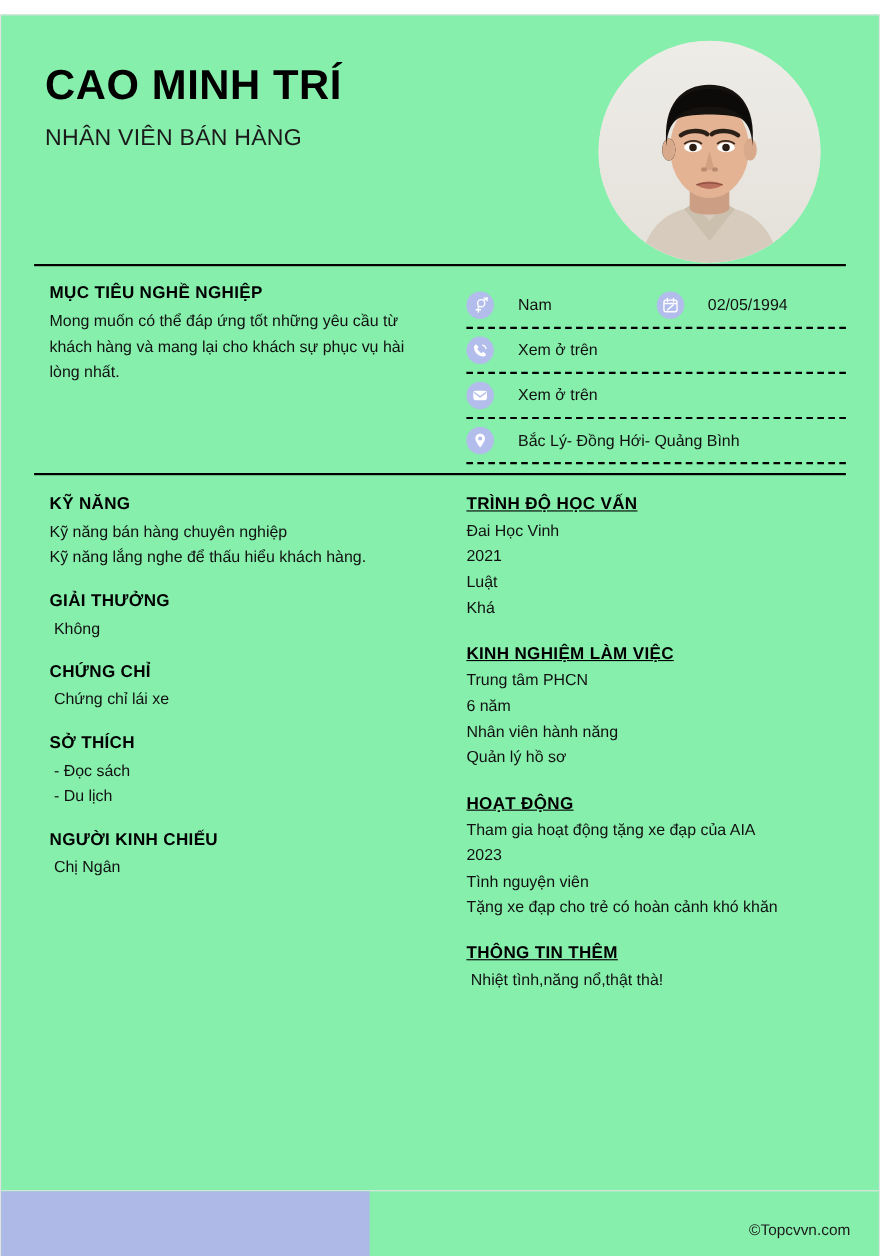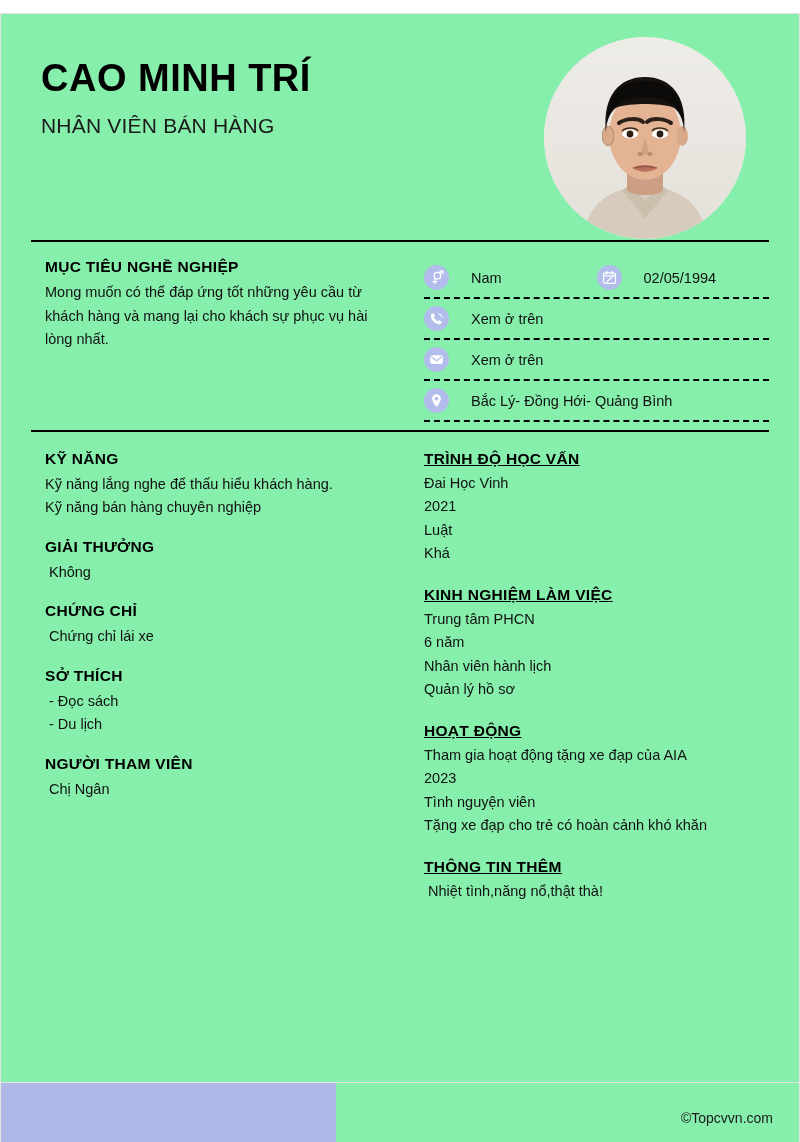"Kỹ năng lắng nghe để" div.block-line { order: before "Kỹ năng bán hàng chuyên" -> after "Kỹ năng bán hàng chuyên" }
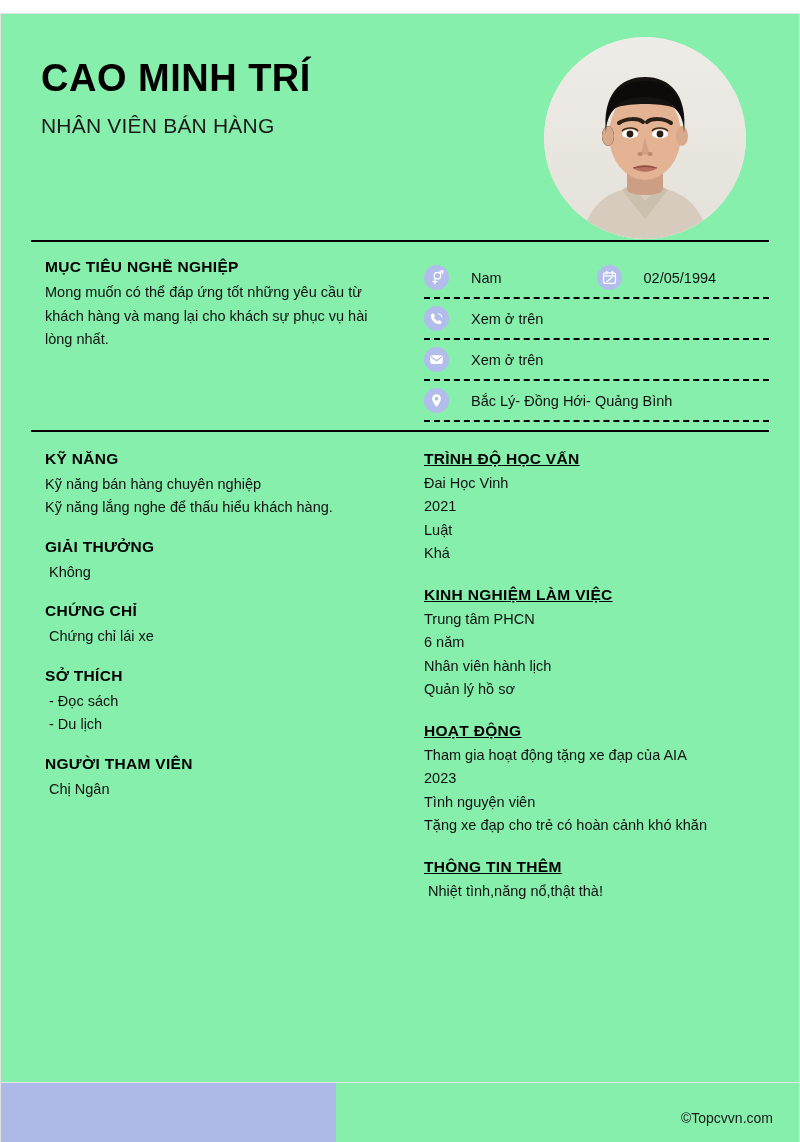"Nhân viên hành lịch" div.block-line { text: lịch -> năng }
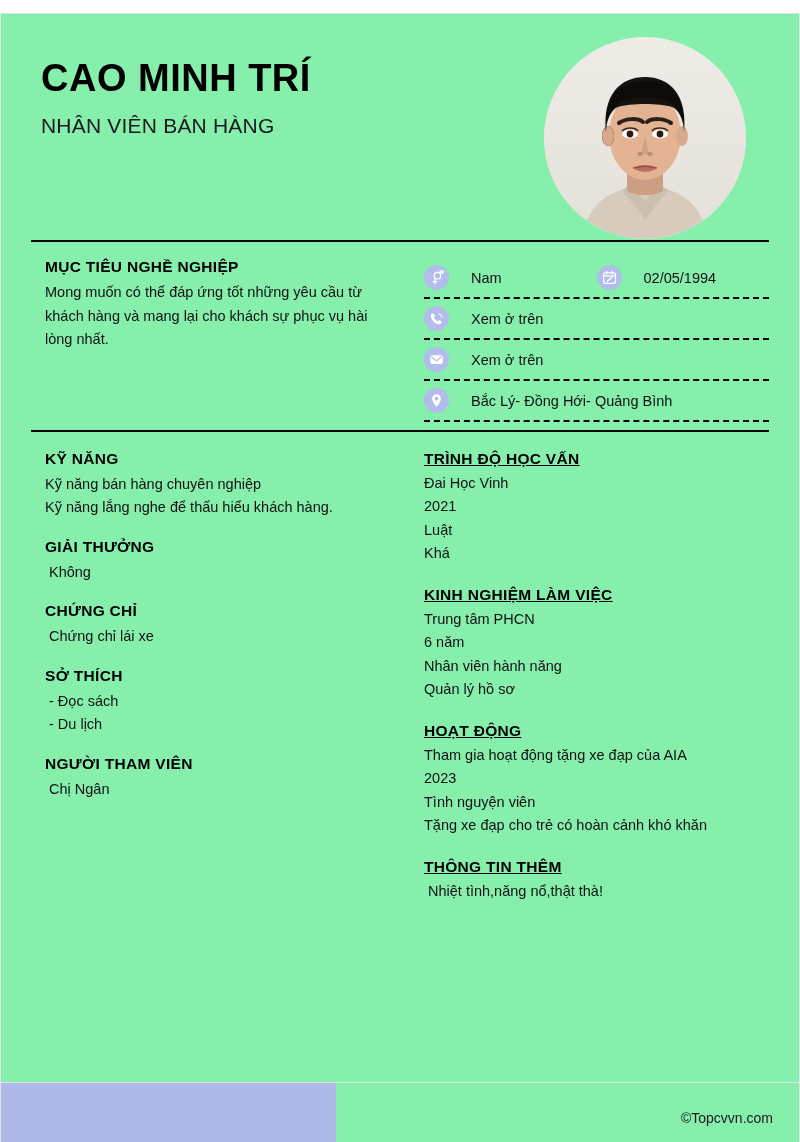"NGƯỜI THAM VIÊN" div.block-h { text: THAM VIÊN -> KINH CHIẾU }
